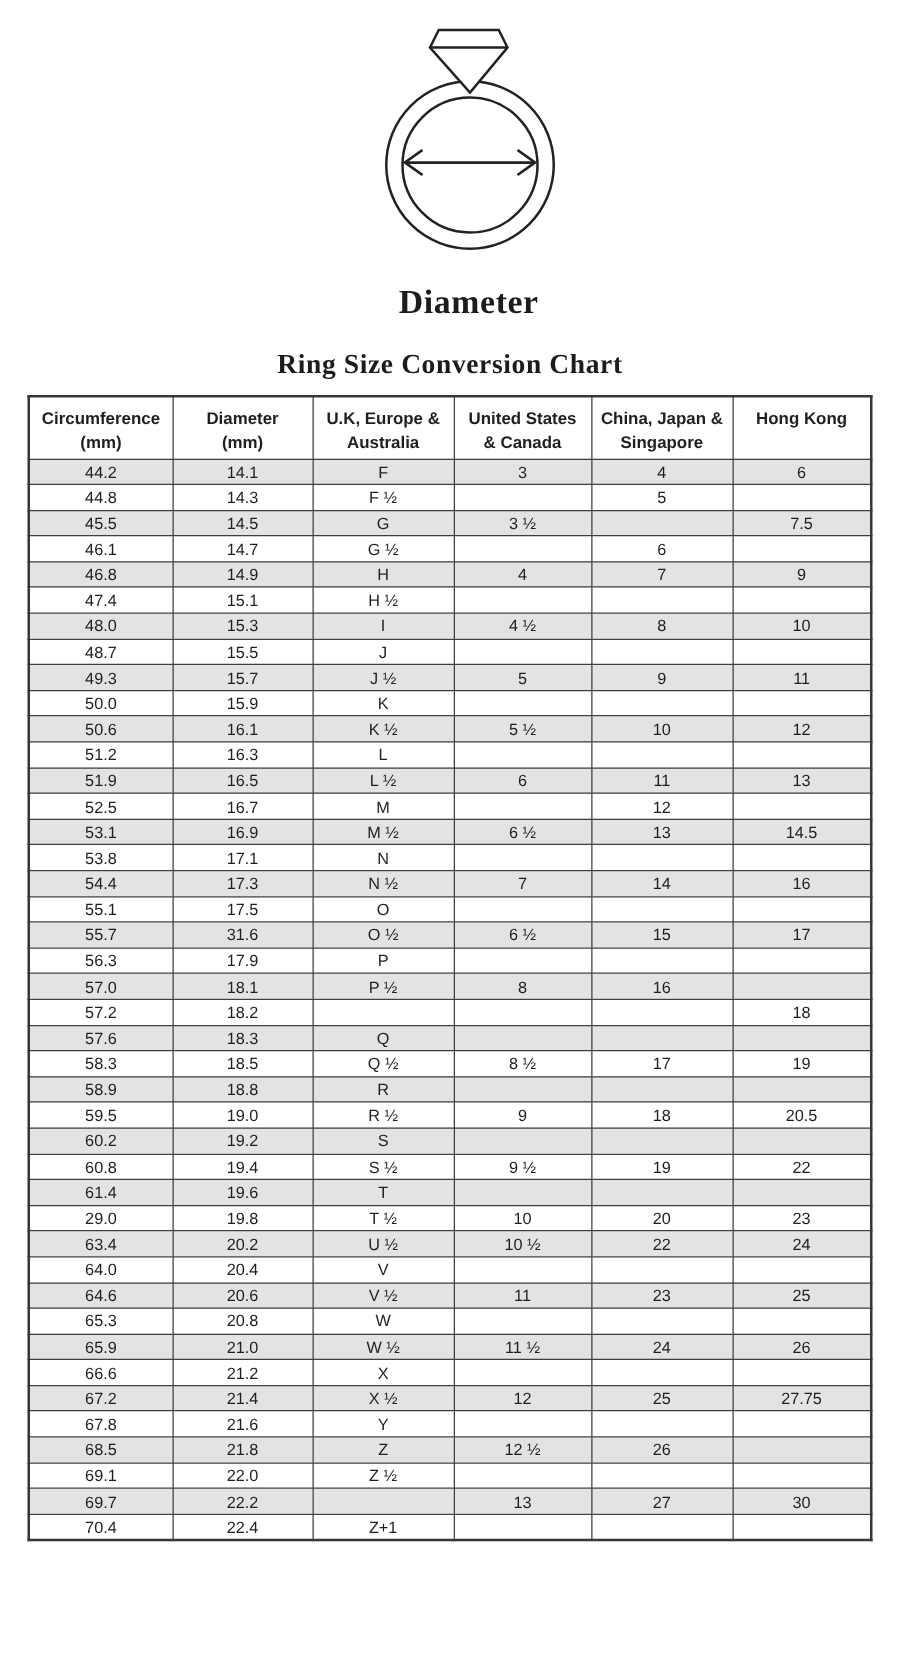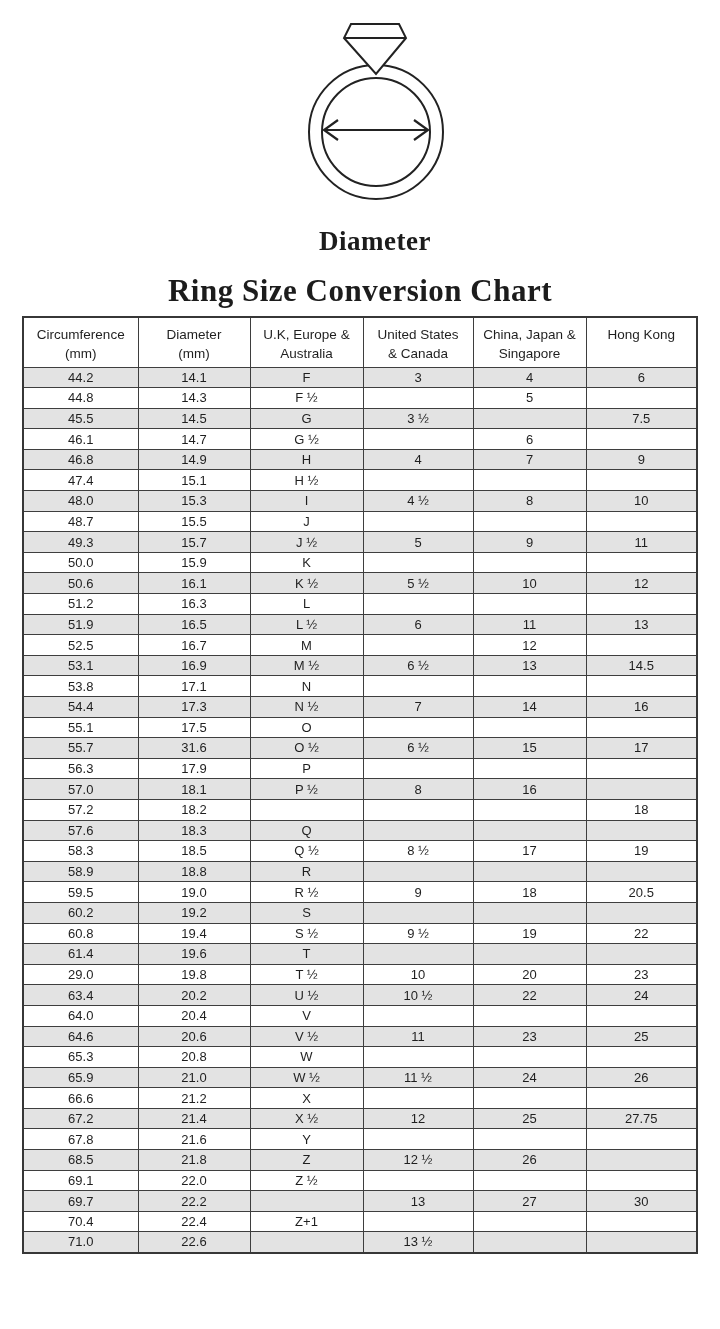"Ring Size Conversion Chart" .chart-title { font-size: 31px -> 22px }
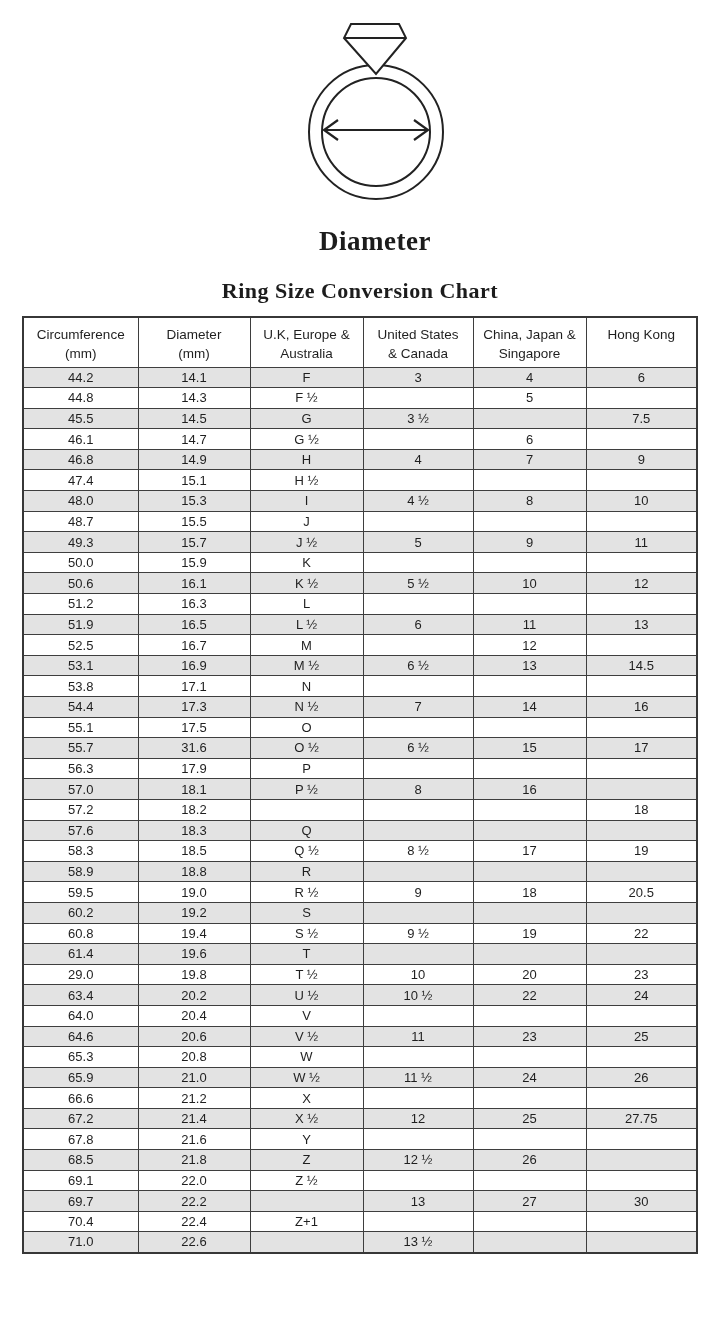"Circumference" th { font-weight: 400 -> 700 }
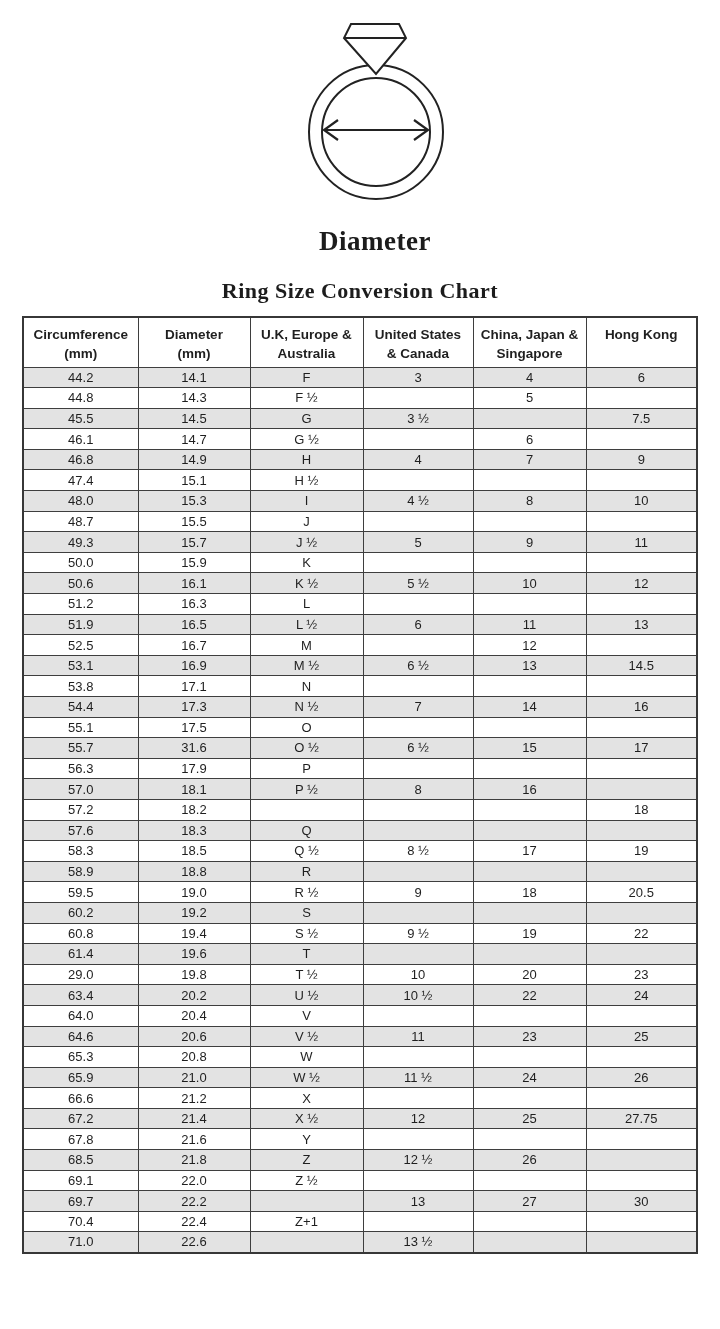"71.0" tr { html: <tr> <td>71.0</td> <td>22.6</td> <td></td> <td>13 ½</td> <td></td> <td></td> </tr> -> none }
